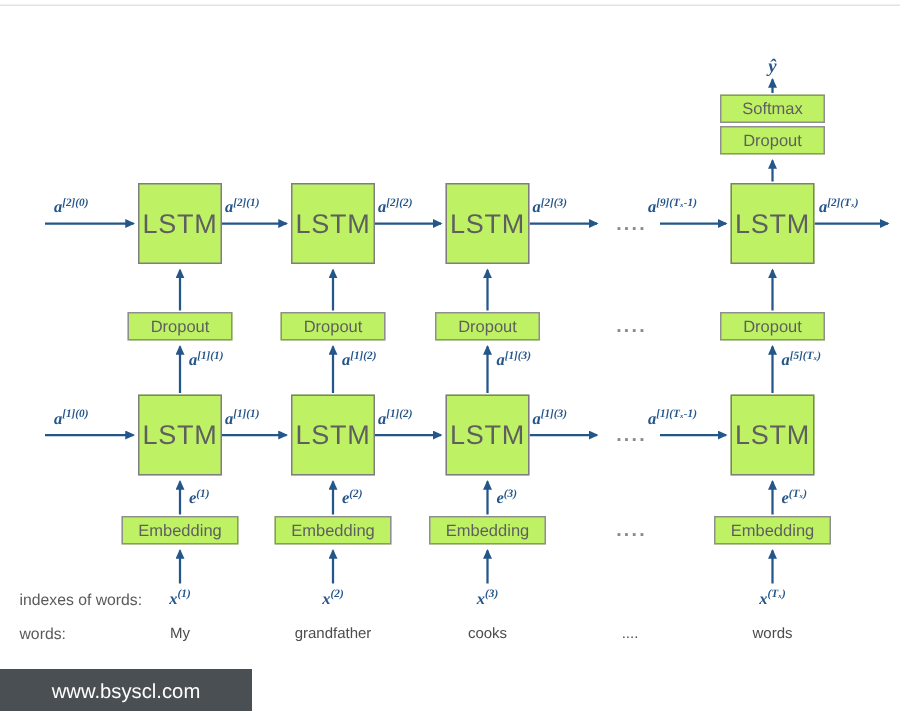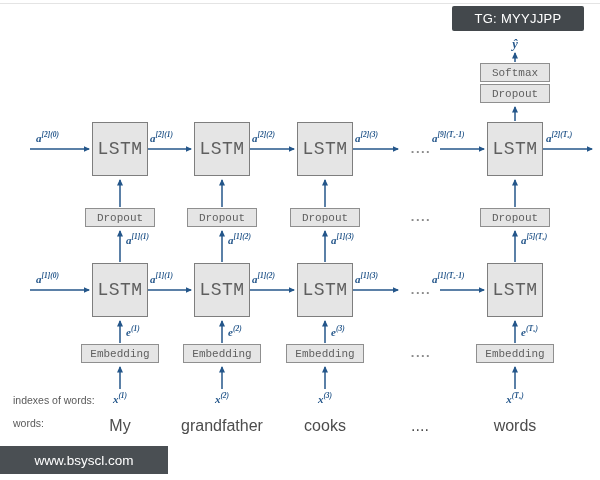"TG: MYYJJPP" div.wm-top { html: <div>TG: MYYJJPP</div> -> none }
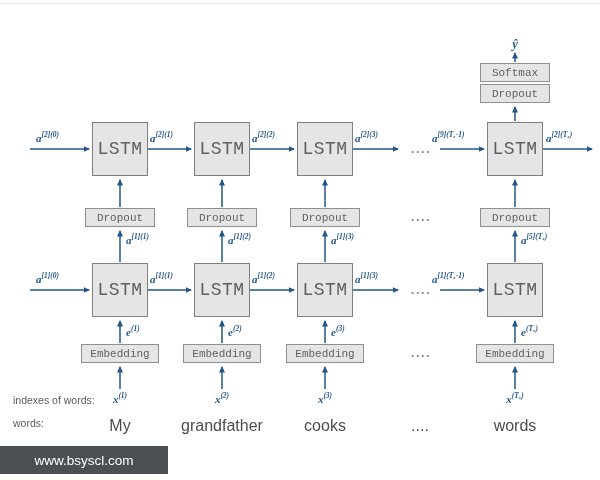"Softmax" .box { background: #e5e5e5 -> #bef264; font-family: Liberation Mono, monospace -> Liberation Sans, sans-serif }
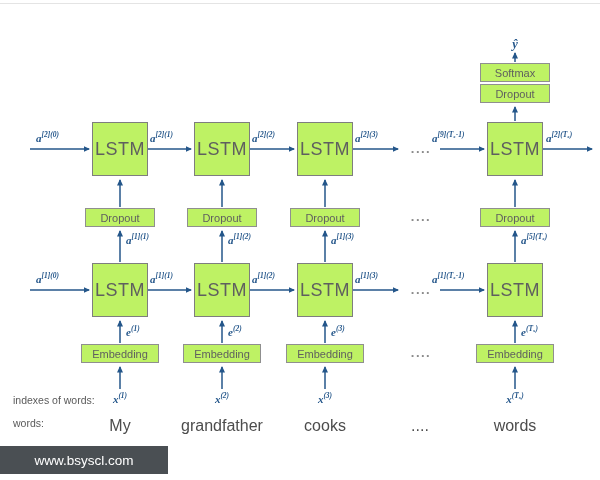"My" .word { font-size: 16px -> 10px }
